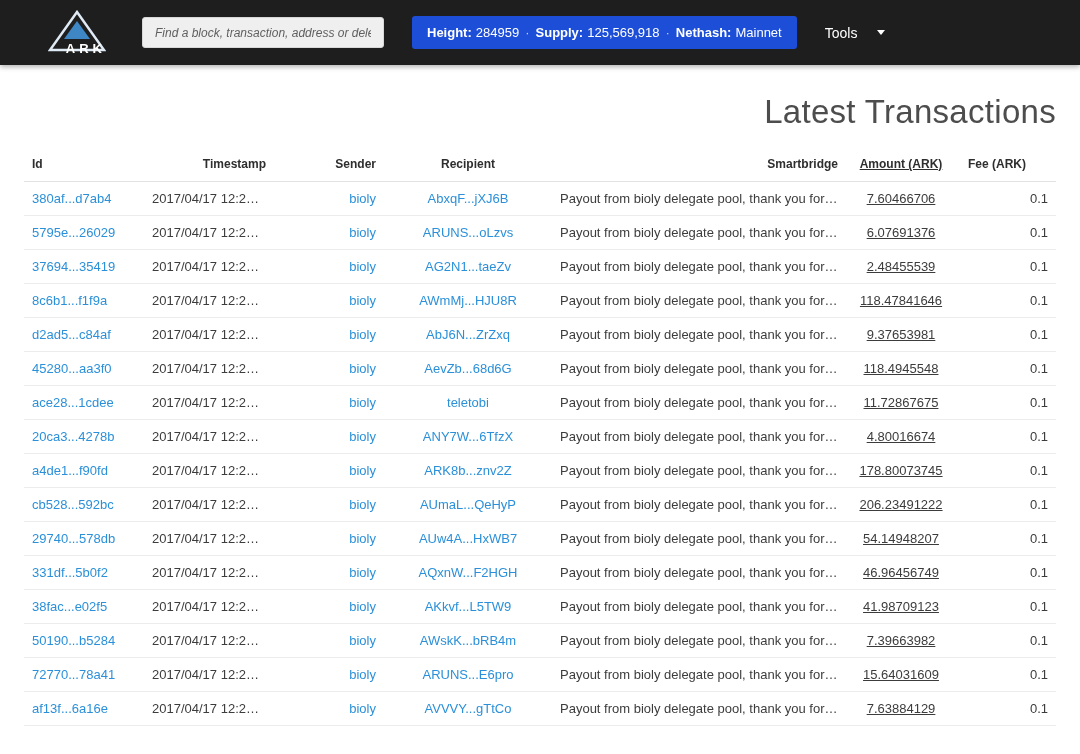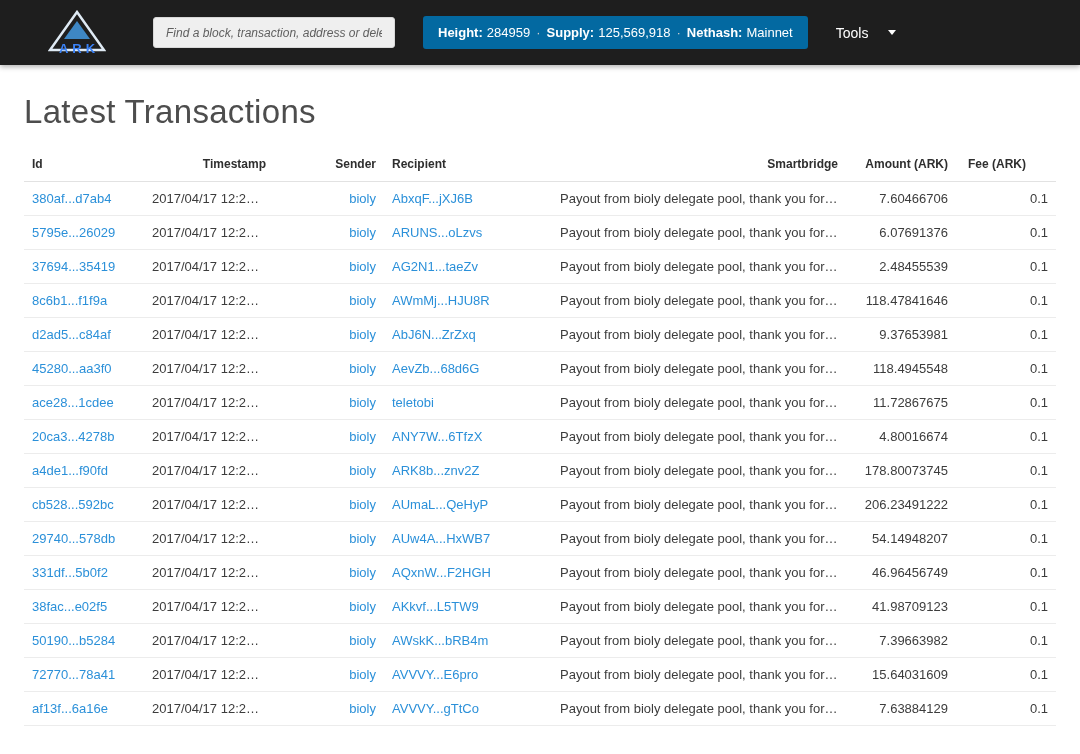"Height:" .stats-badge { background: #0369a1 -> #1d4ed8 }
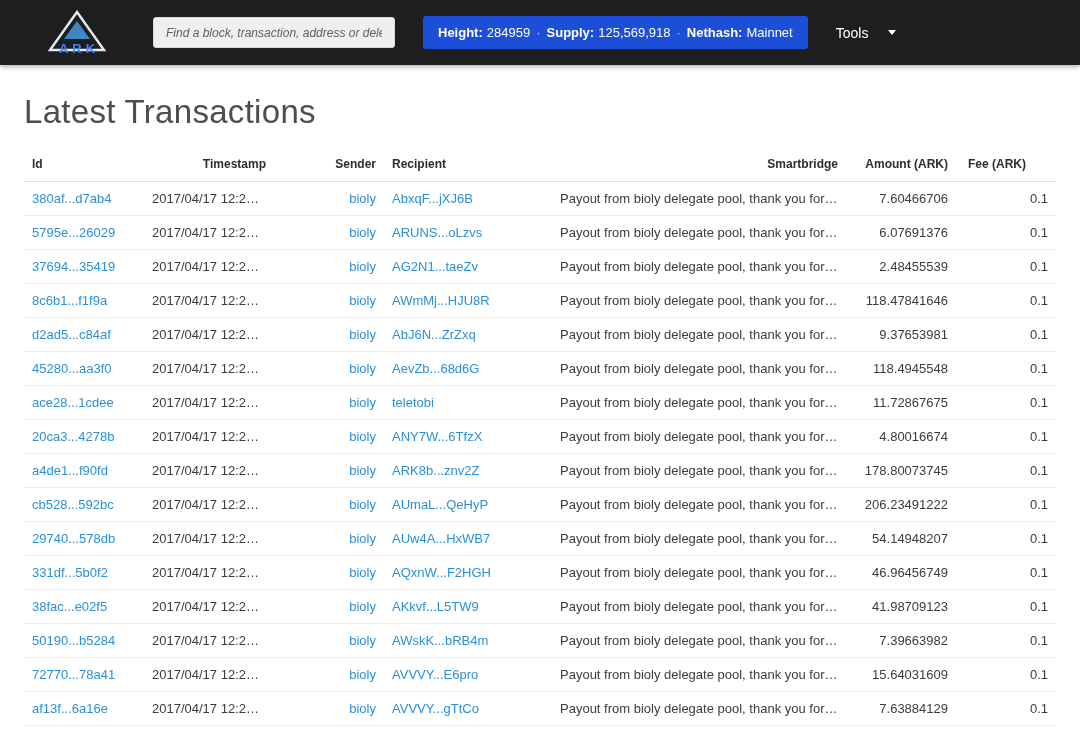"ARK" .logo { align-items: center -> flex-end; color: #3b82f6 -> #ffffff; margin-right: 19px -> 8px }
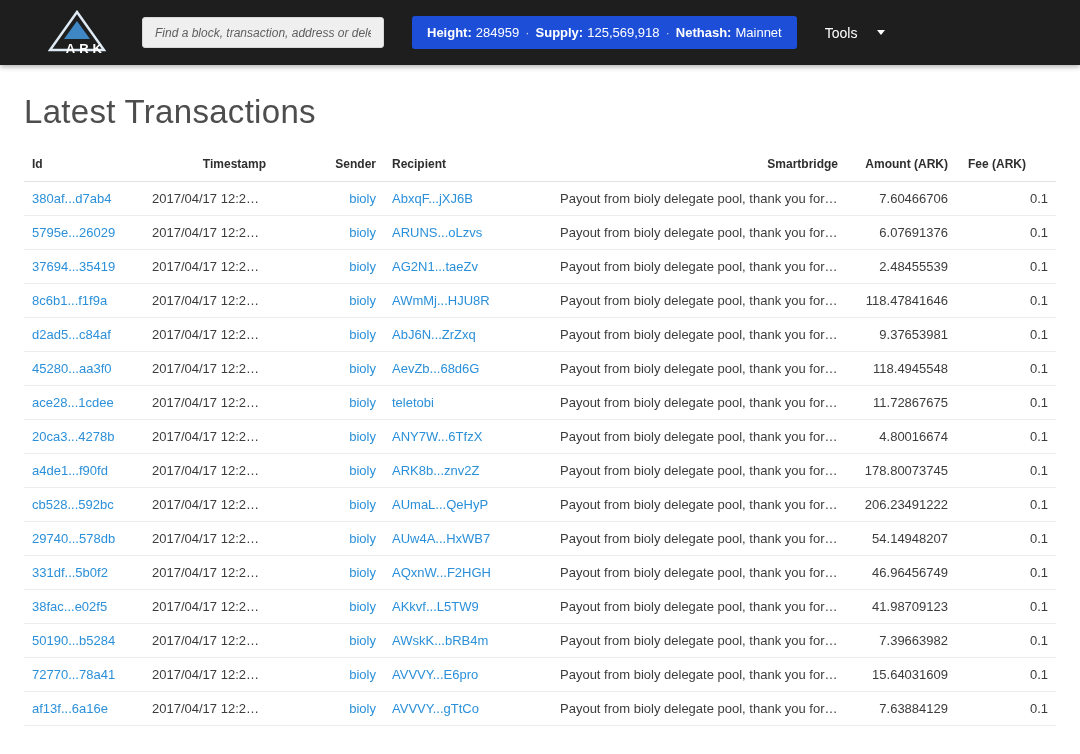"Latest Transactions" h1.page-title { text-align: none -> right }
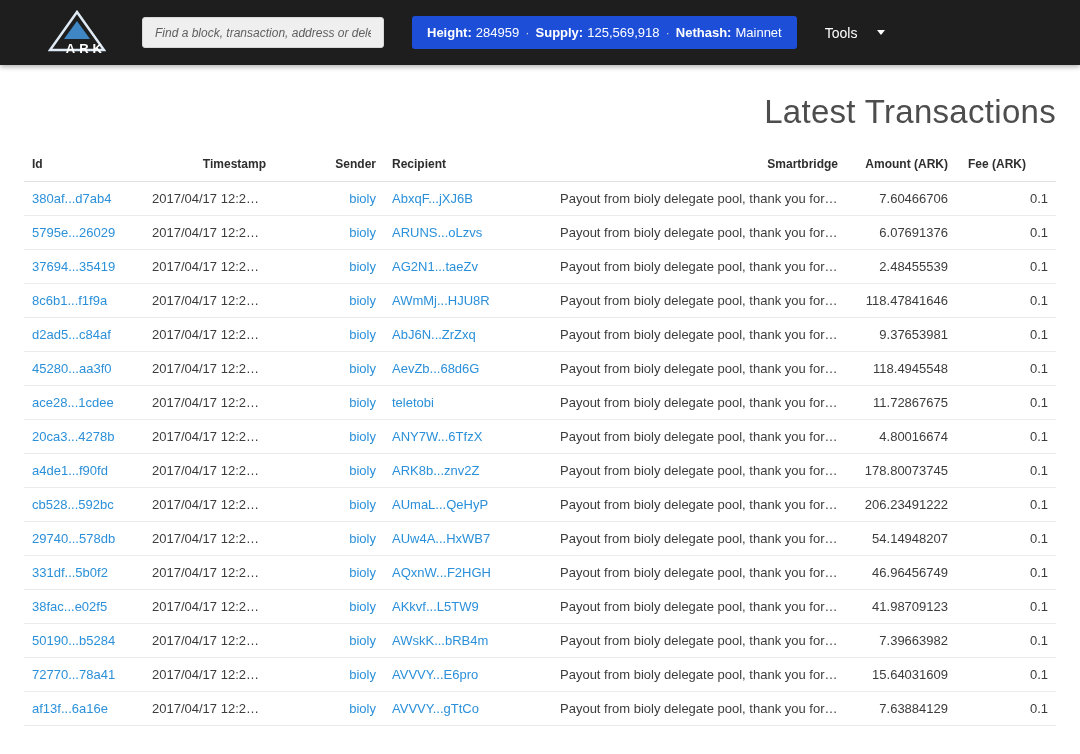"Recipient" .col-recipient { text-align: left -> center }
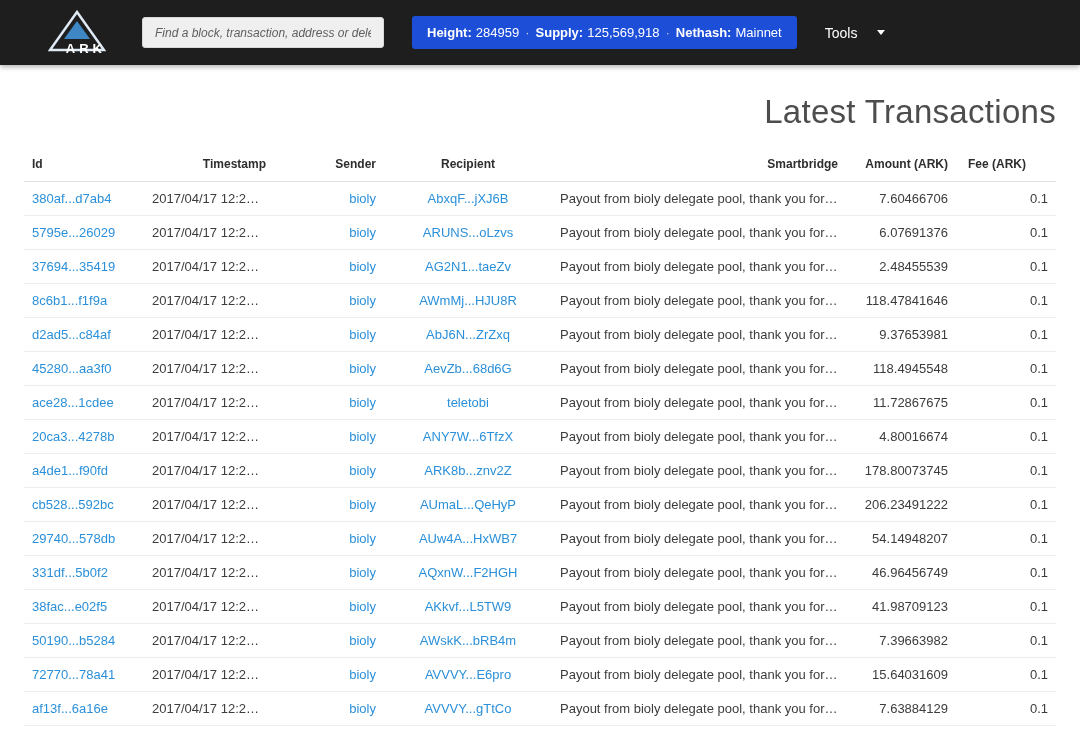"Amount (ARK)" .col-amount { text-align: right -> center; text-decoration: none -> underline }
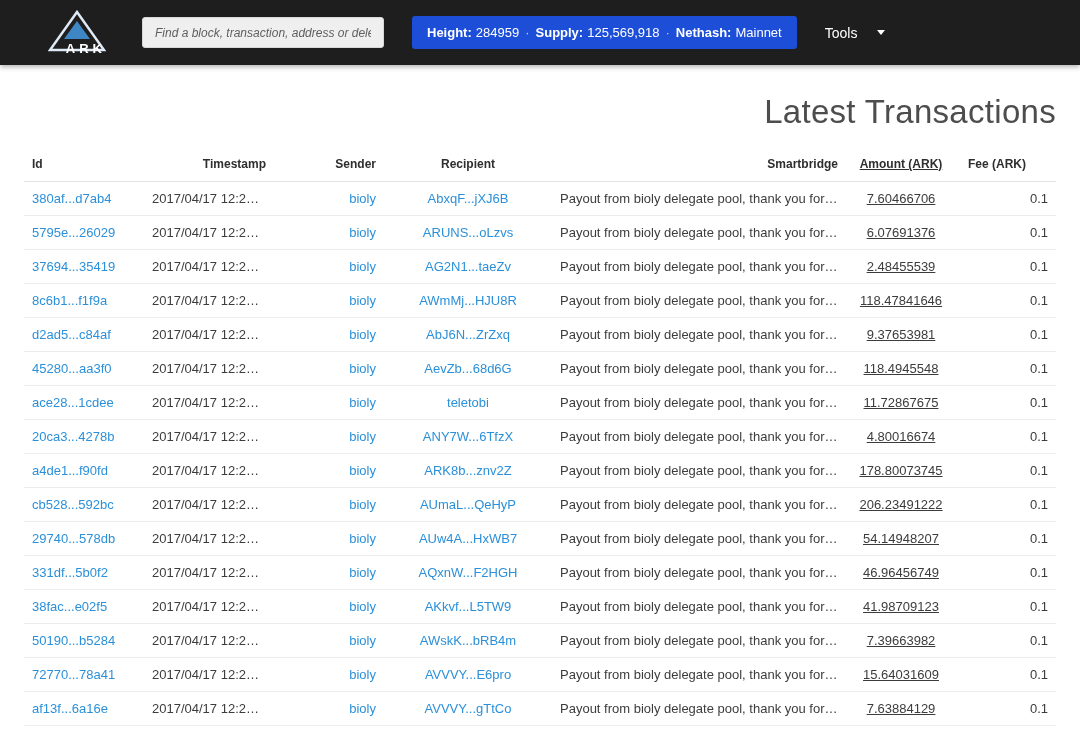"AVVVY...E6pro" a.tx-link { text: AVVVY...E6pro -> ARUNS...E6pro }
